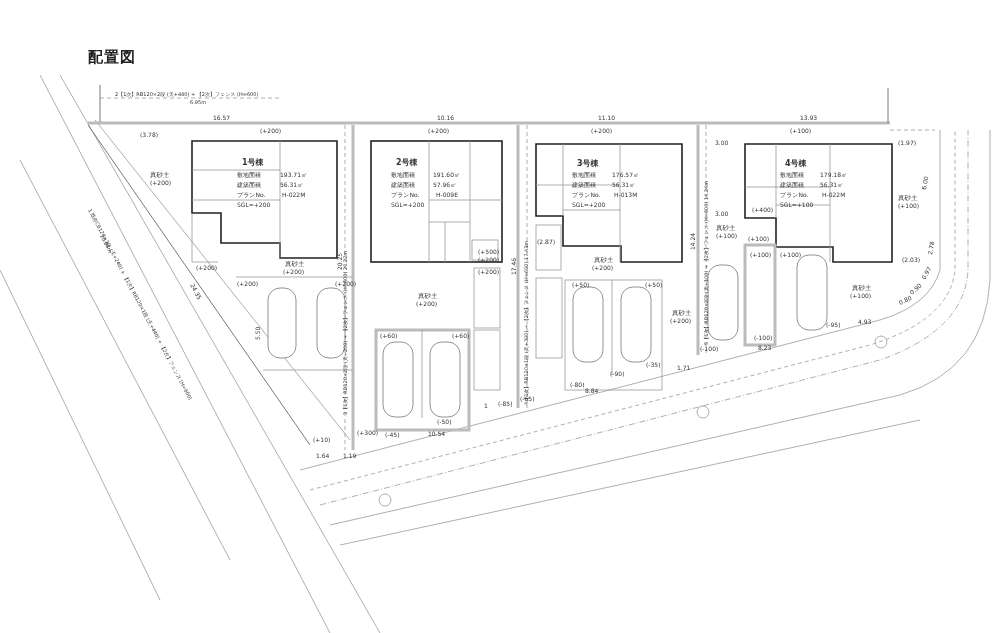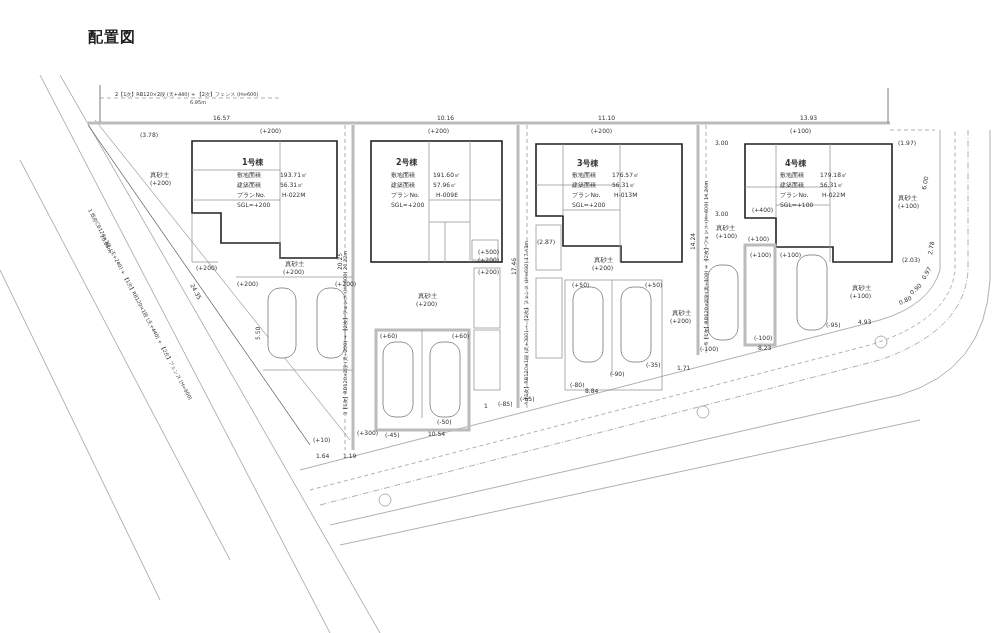"配置図" .title { top: 28px -> 48px }
